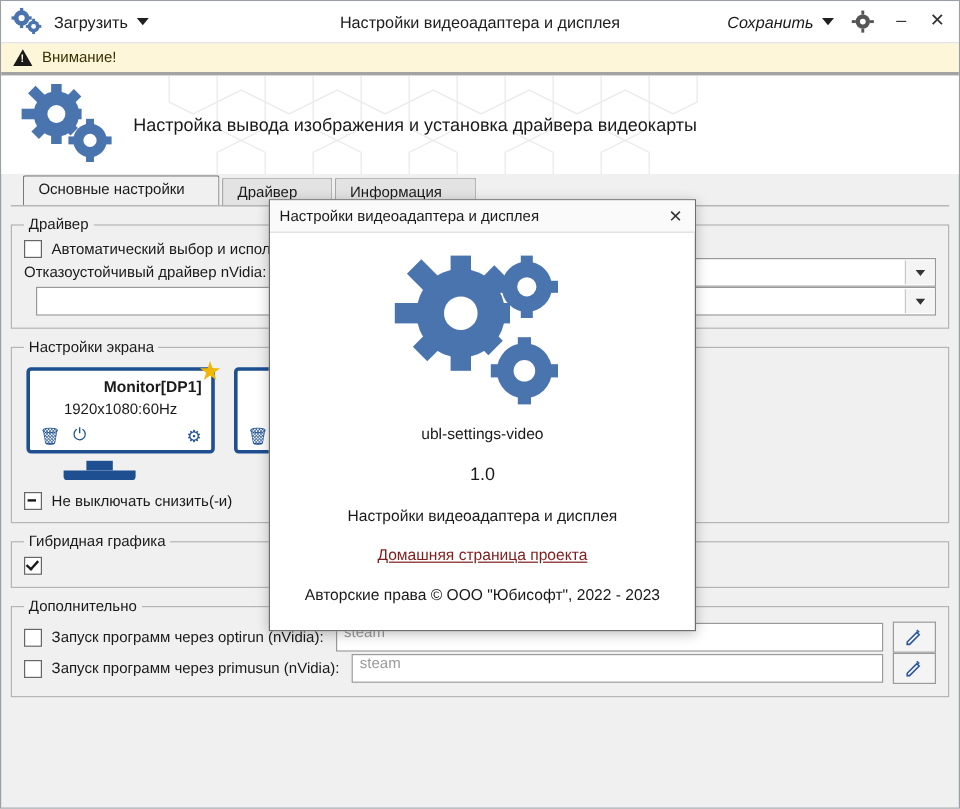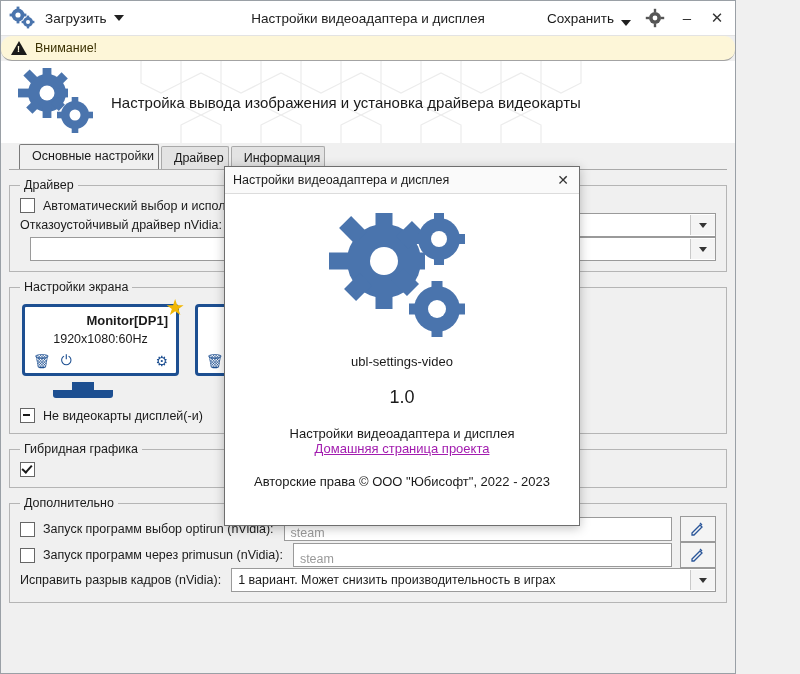"Загрузить" .app { width: 736px -> 800px }
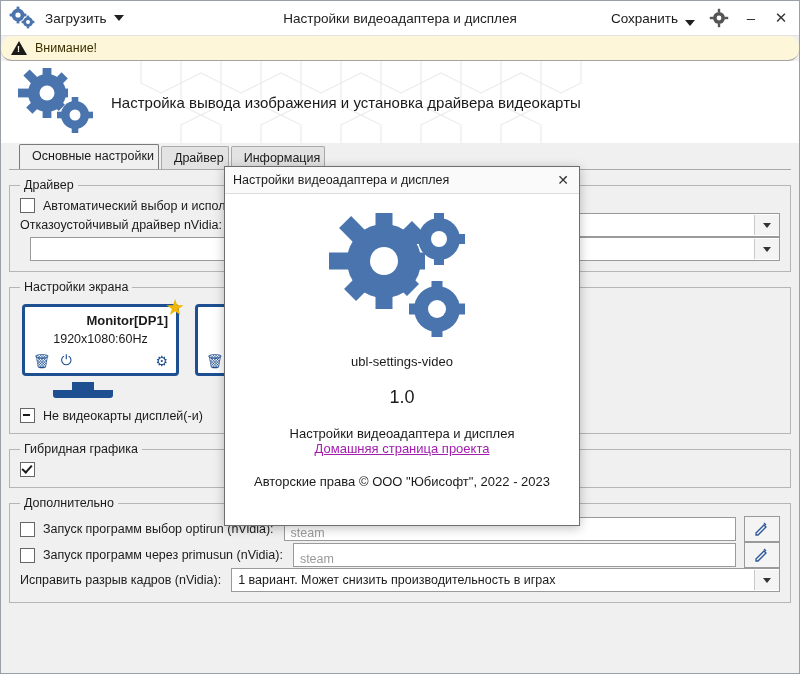"Сохранить" .tb-save { align-items: flex-end -> center; font-style: none -> italic }
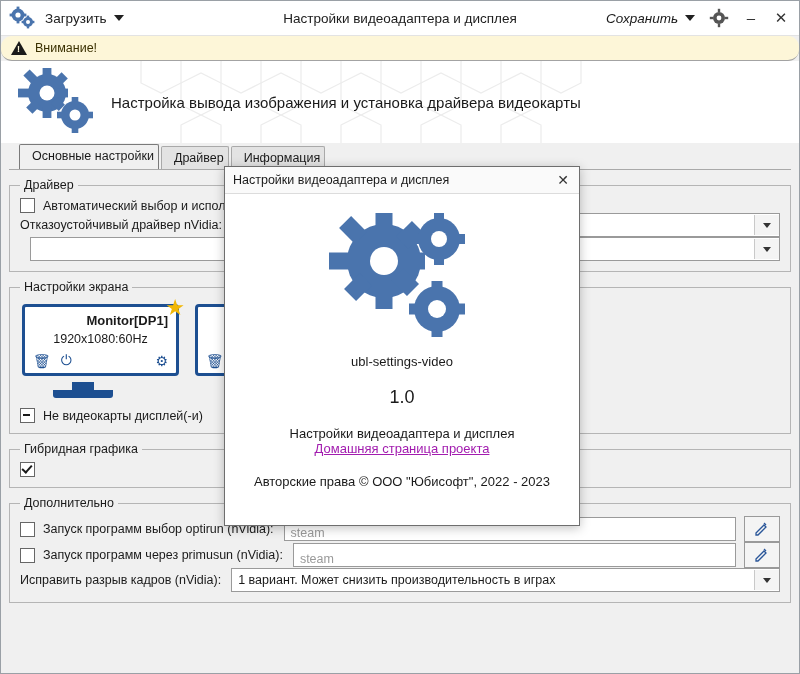"Внимание!" .warnbar { border-bottom: 1px solid #a3a3a3 -> 3px solid #a3a3a3; border-radius: 11px -> none }
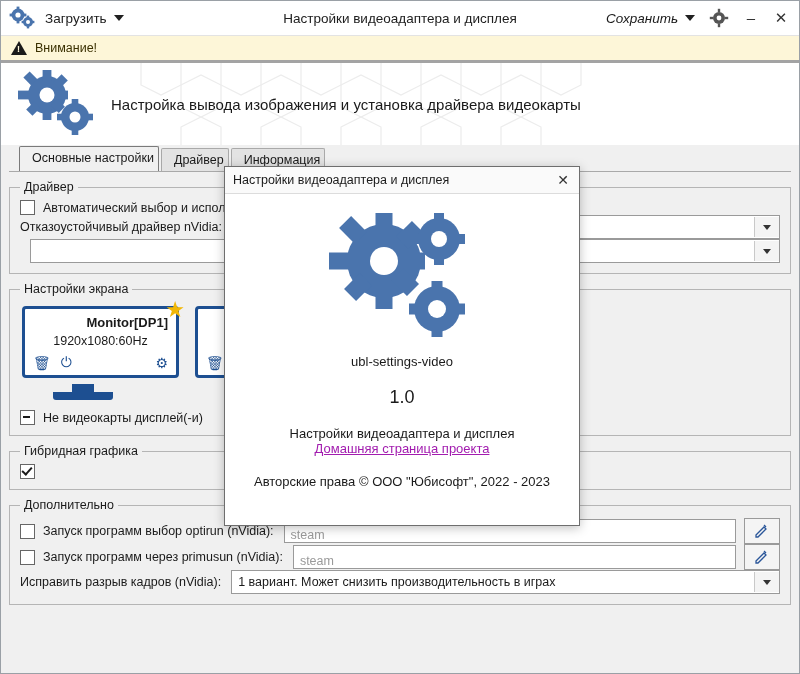"Основные настройки" .tab { padding: 4px 4px 5px 12px -> 4px 28px 5px 12px }
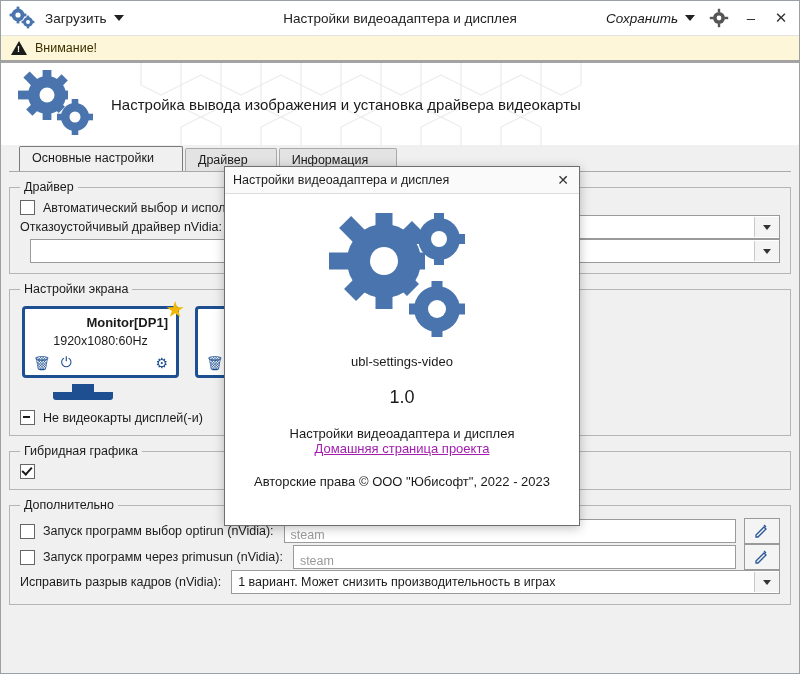"1.0" .m-ver { font-size: 18px -> 15px }
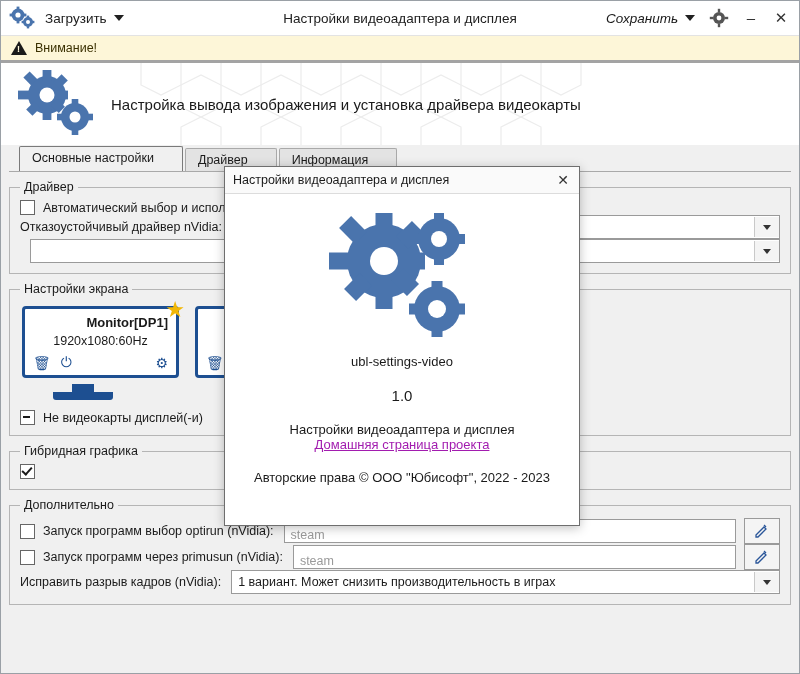"Не видеокарты дисплей(-и)" span.lbl { text: видеокарты дисплей -> выключать снизить }
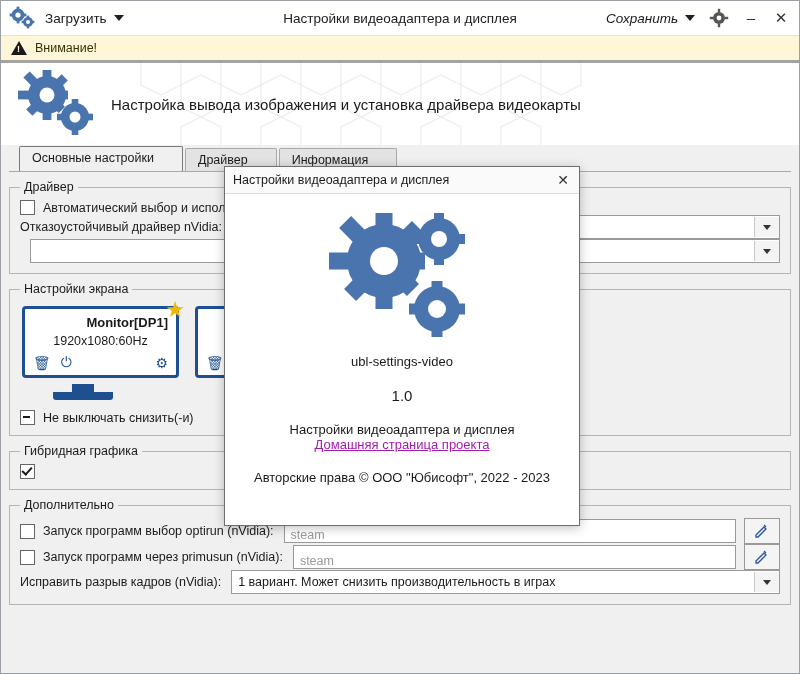"Домашняя страница проекта" .m-link { color: #a21caf -> #7f1d1d; margin-top: none -> 18px }
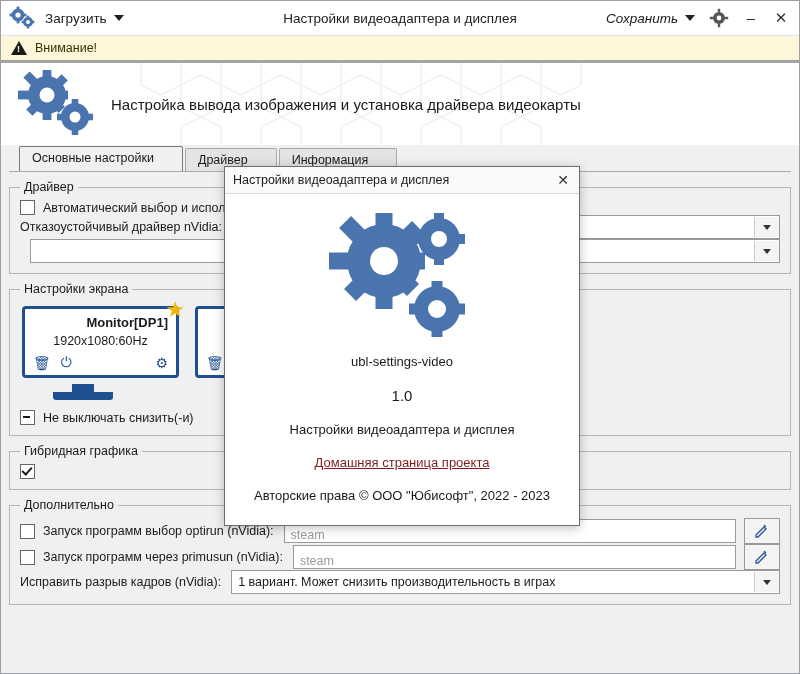"Запуск программ выбор optirun (nVidia):" span.lbl { text: выбор -> через }
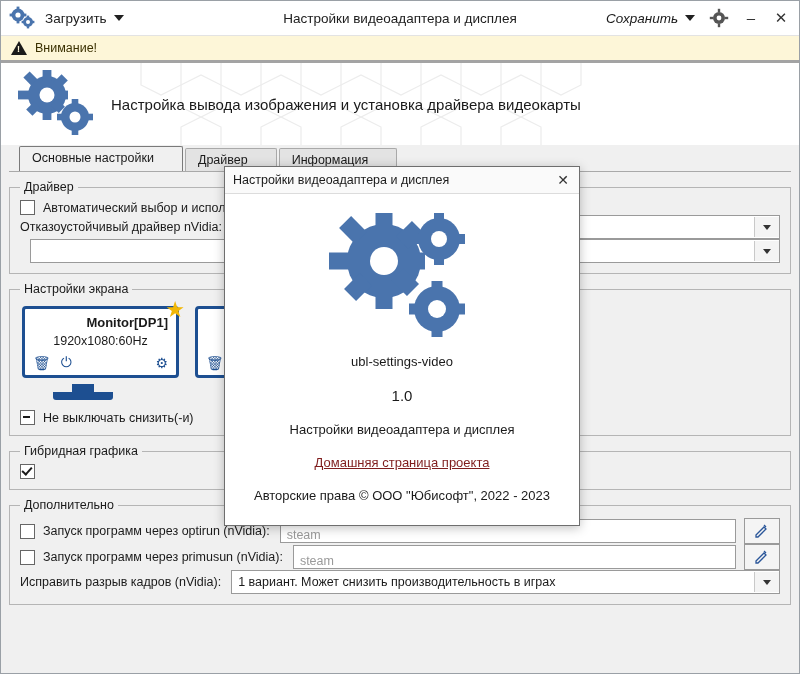"steam" .textin { align-items: flex-end -> flex-start }
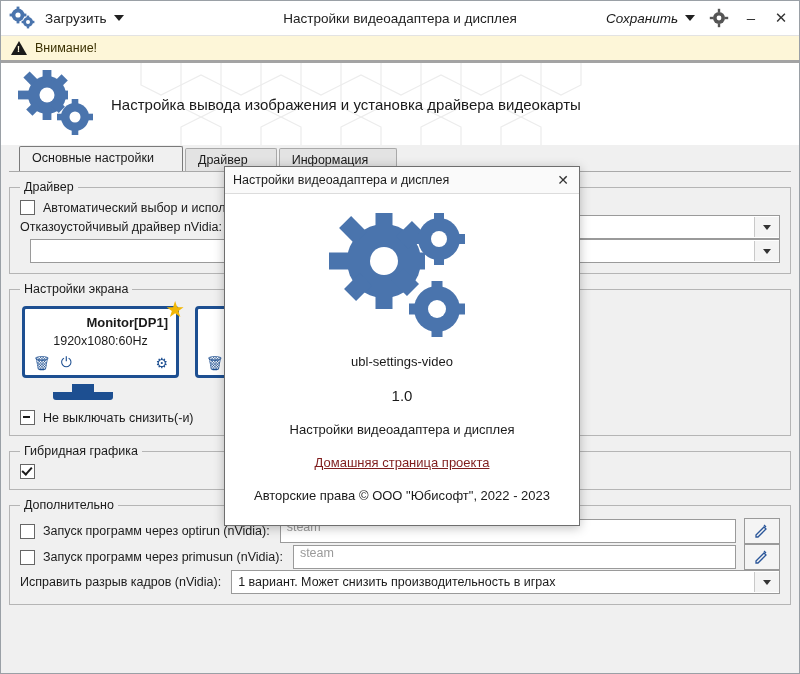"Исправить разрыв кадров (nVidia):" div.row { html: <div> <span>Исправить разрыв кадров (nVidia):</span> <span> <span>1 вариант. Может снизить производительность в играх</span> <span> <span></span> </span> </span> </div> -> none }
